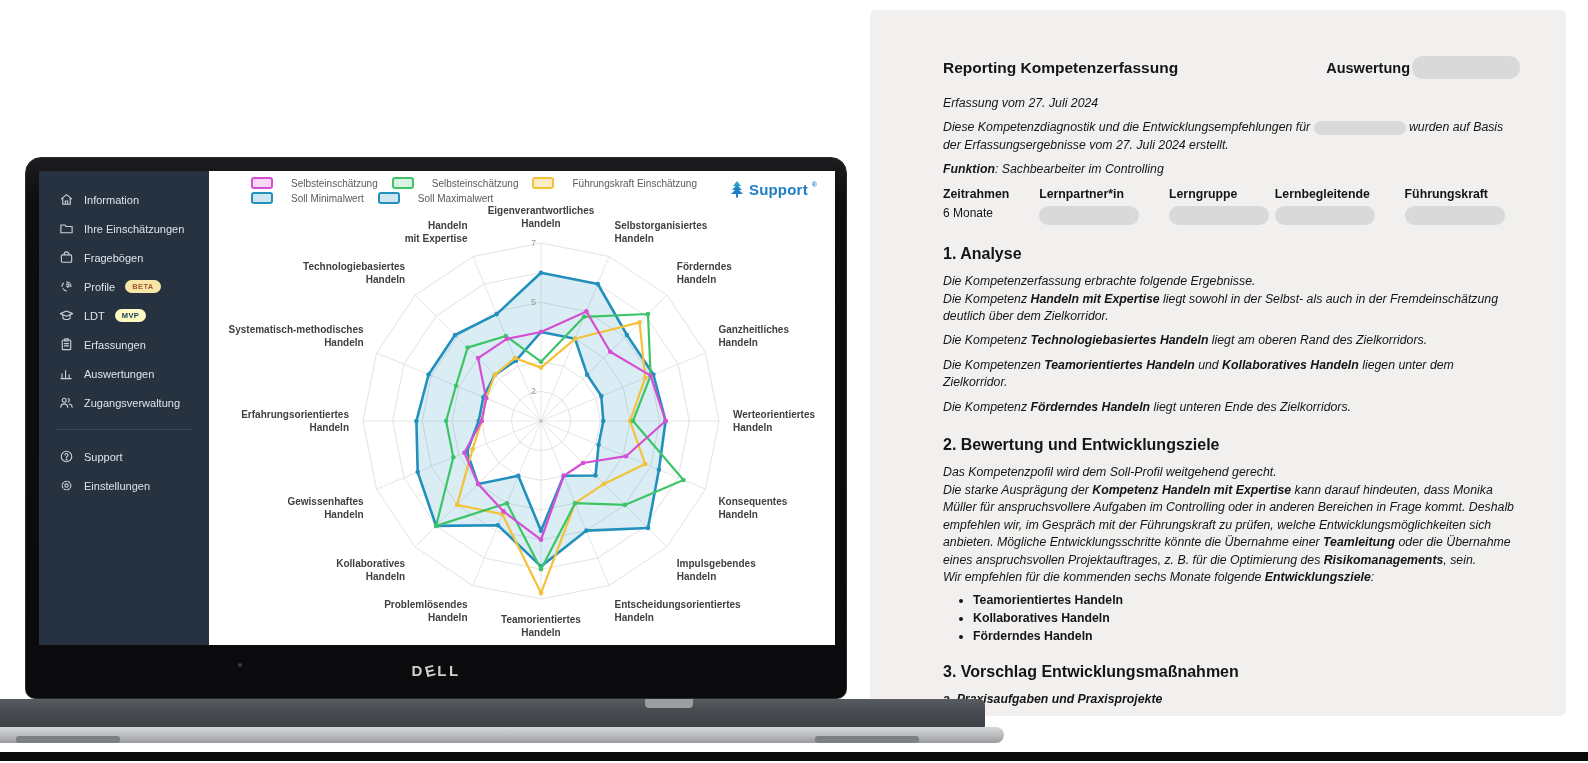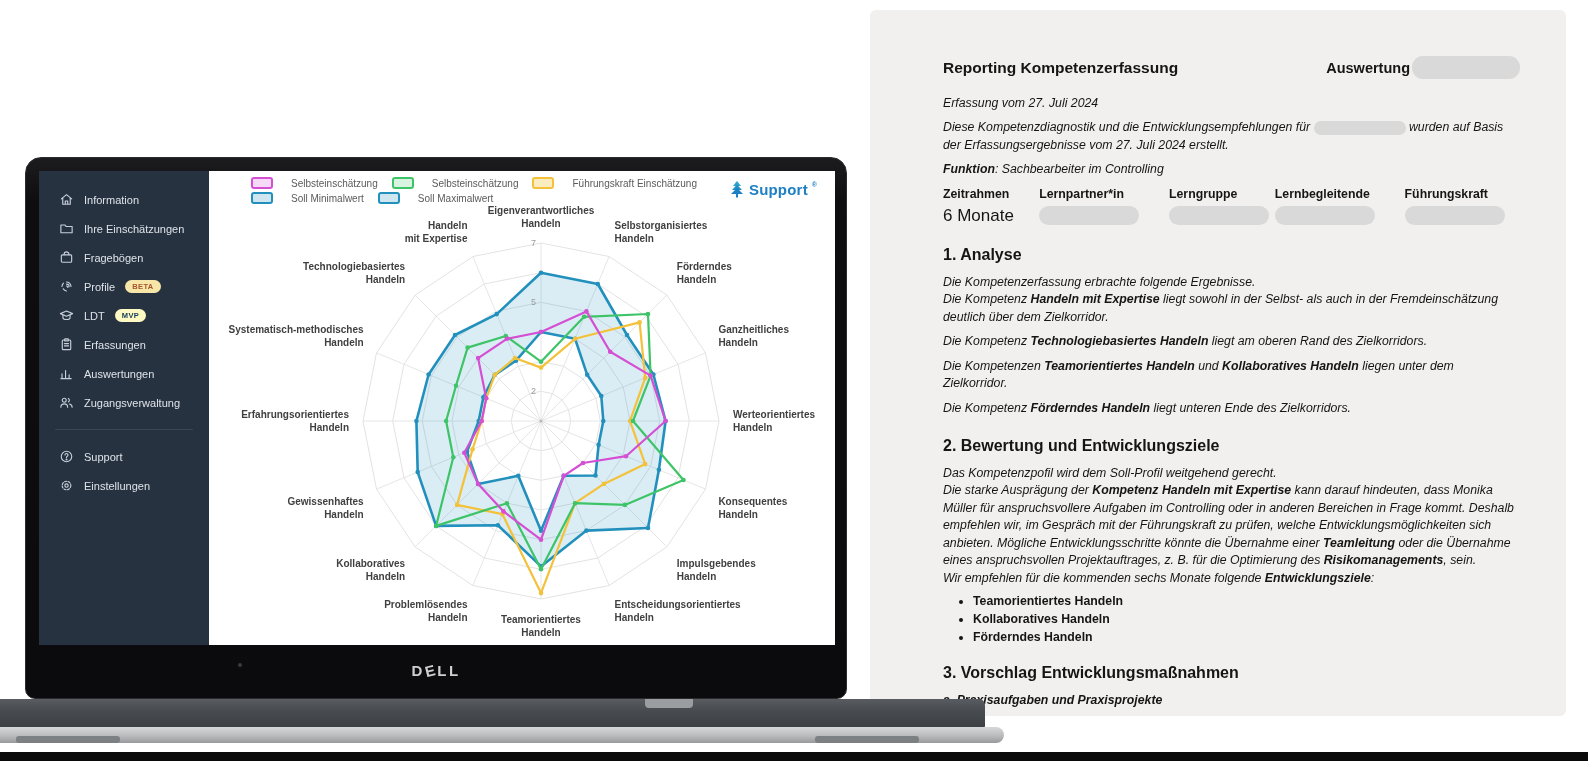"6 Monate" div { font-size: 17px -> 12px }
